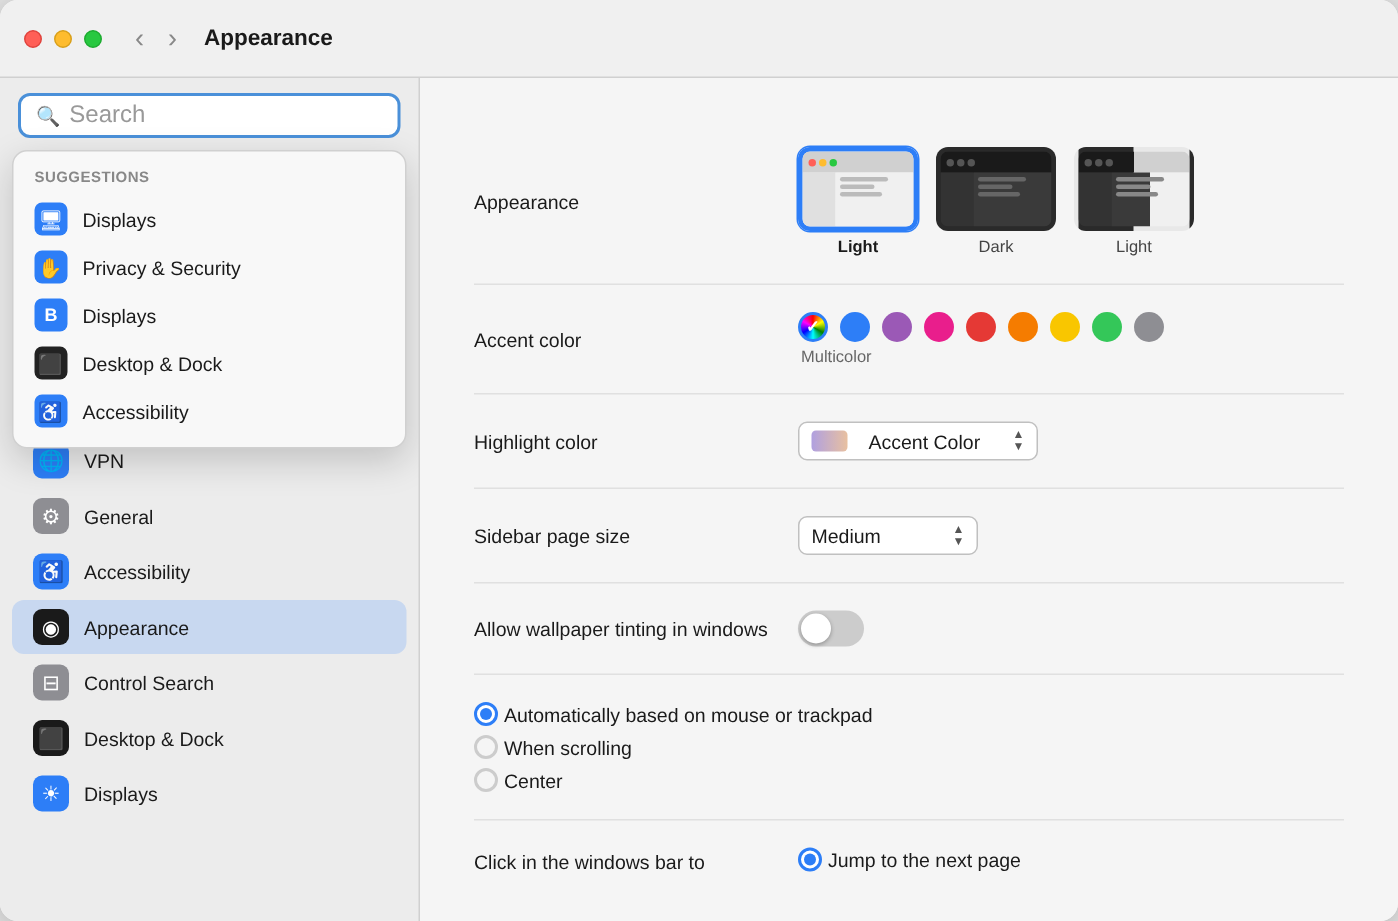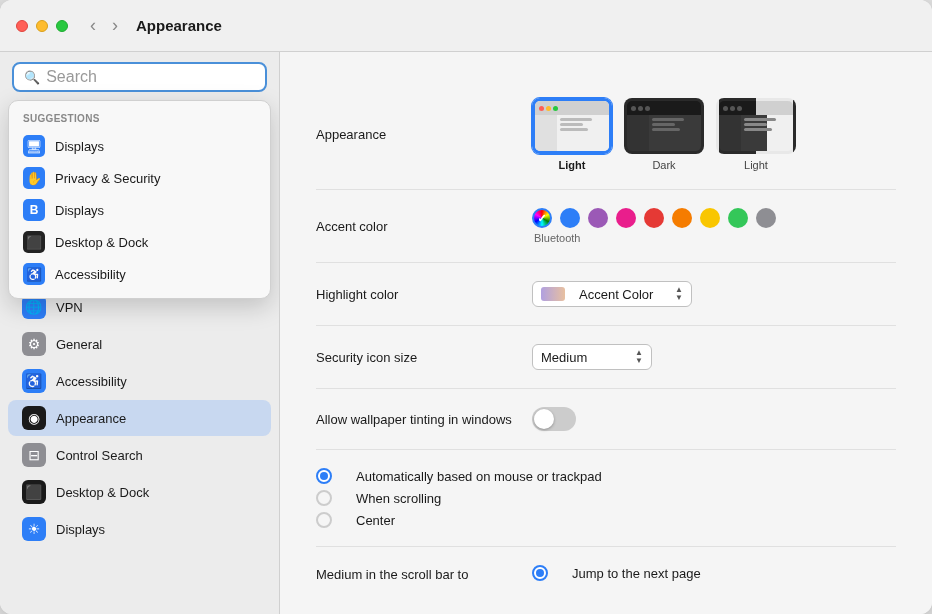"Bluetooth" div.accent-label { text: Bluetooth -> Multicolor }
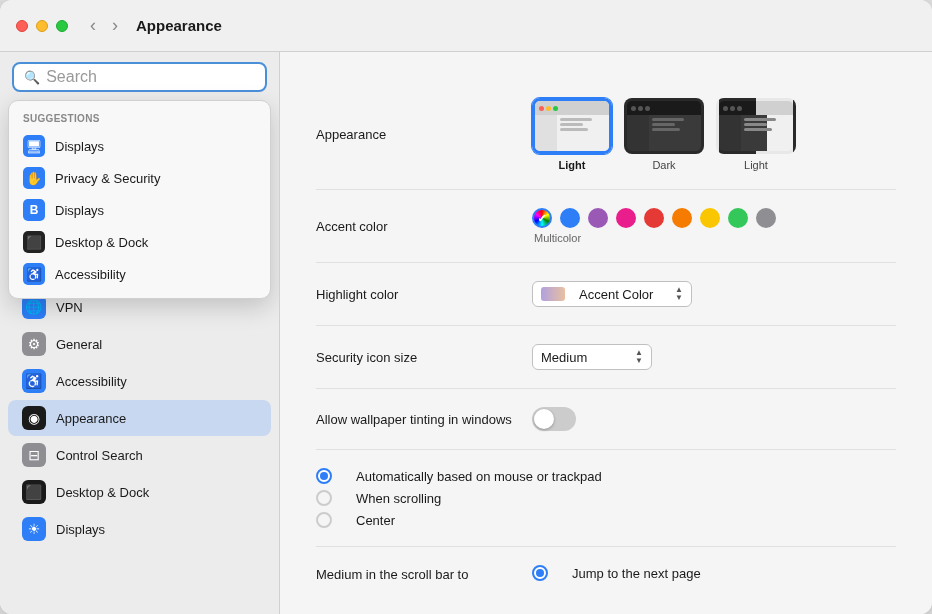"Security icon size" div.section-label { text: Security icon -> Sidebar page }
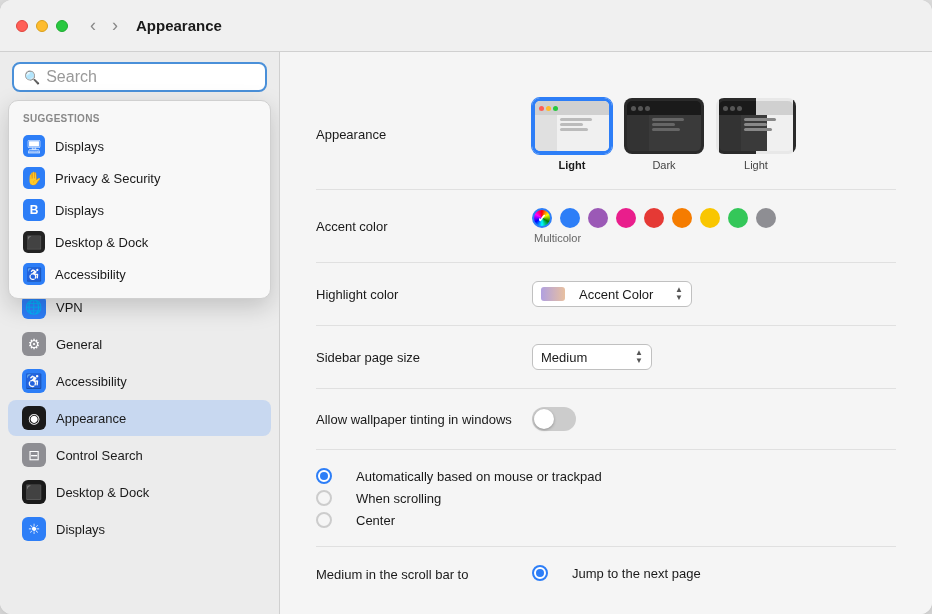"Automatically based on mouse or" .radio-option { gap: 24px -> 4px }
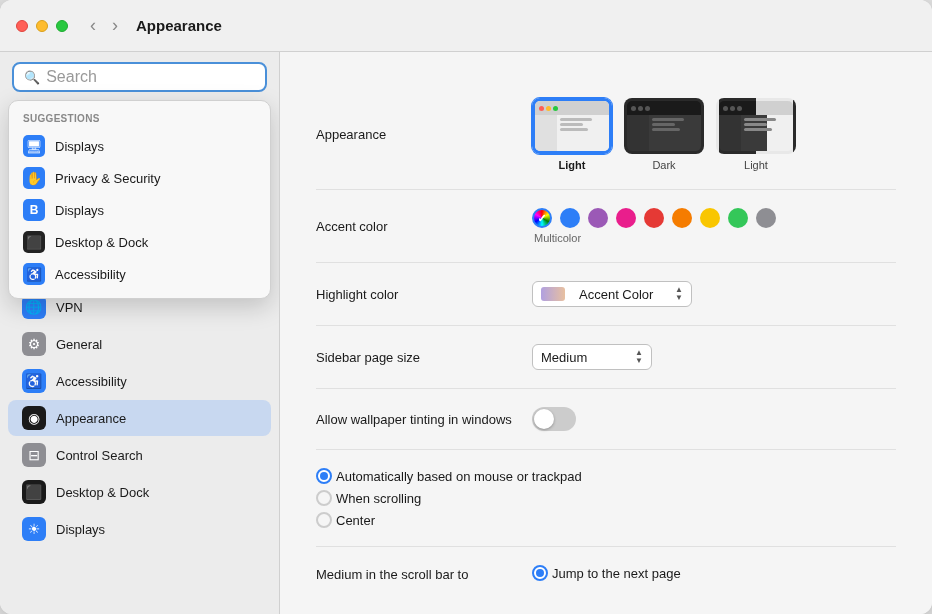"Medium in the scroll bar" div.subsection-title { text: Medium in the scroll -> Click in the windows }
